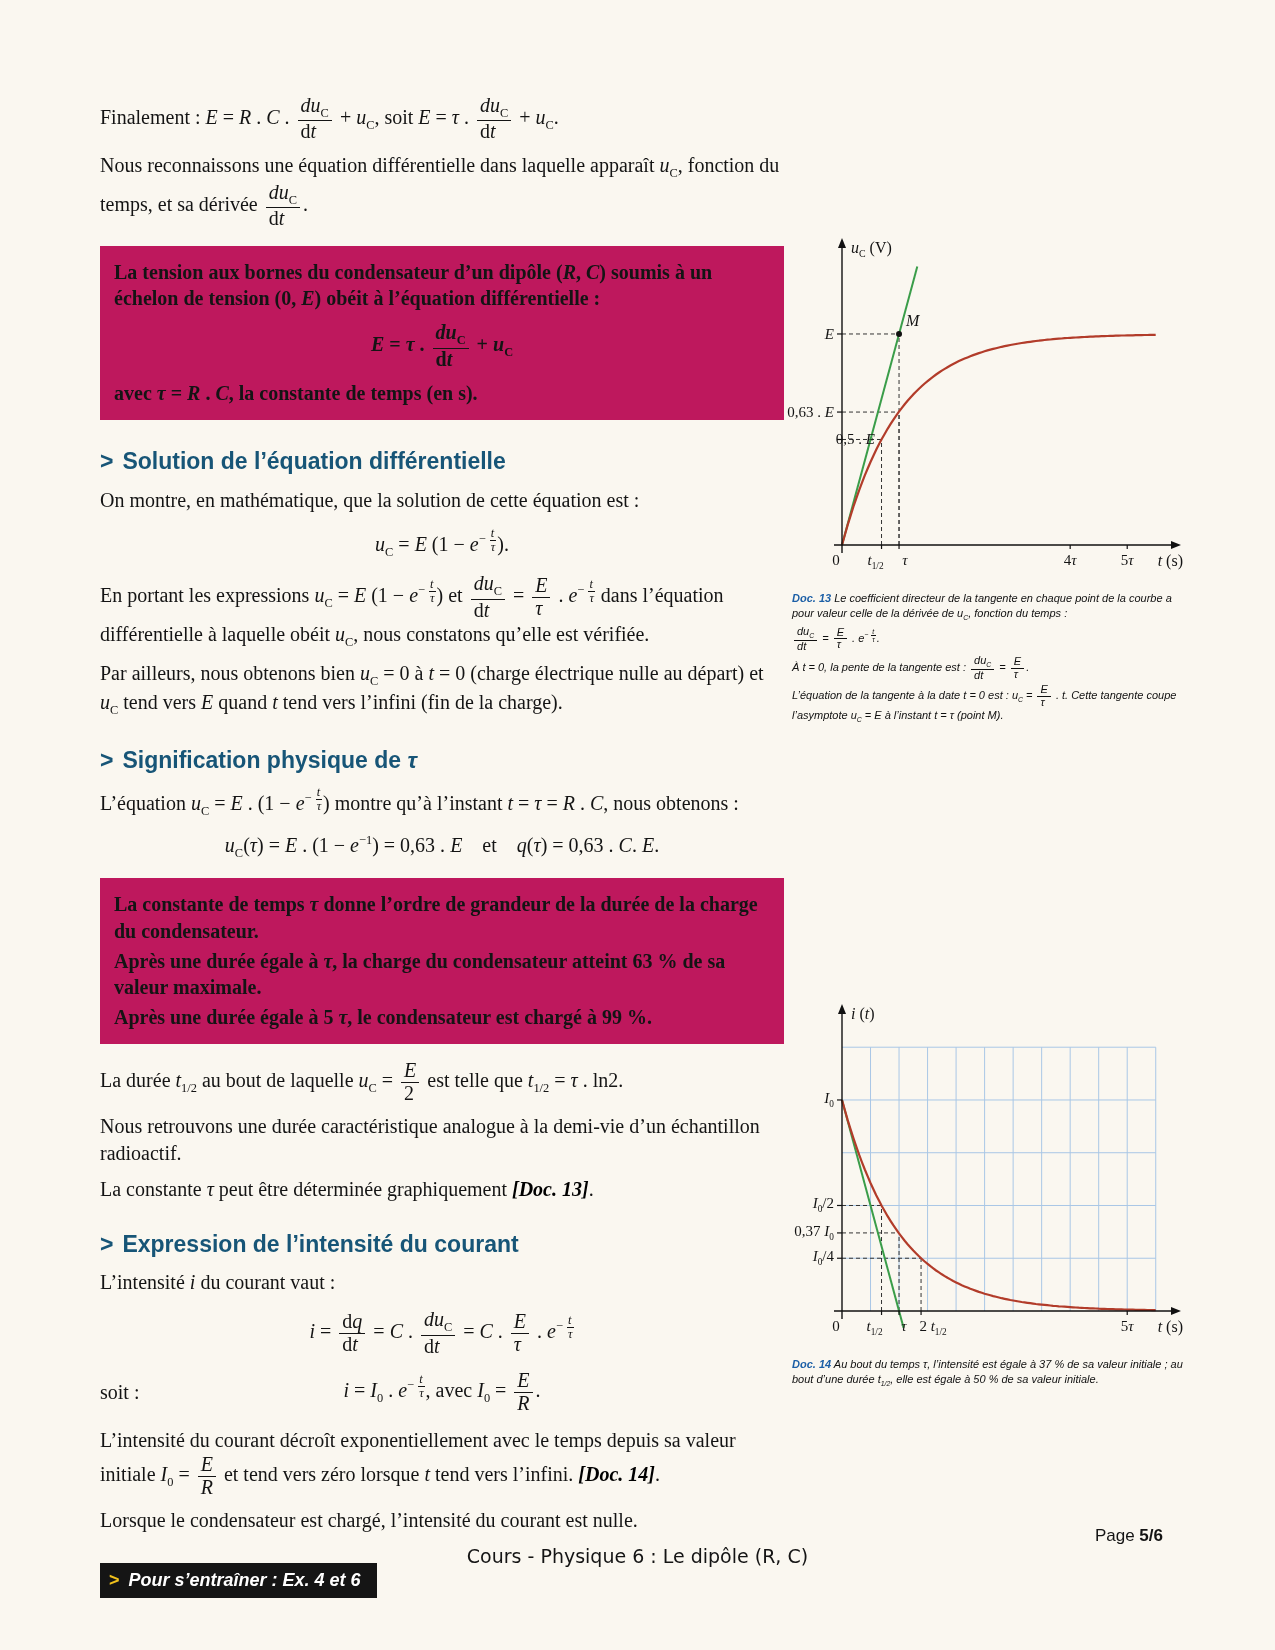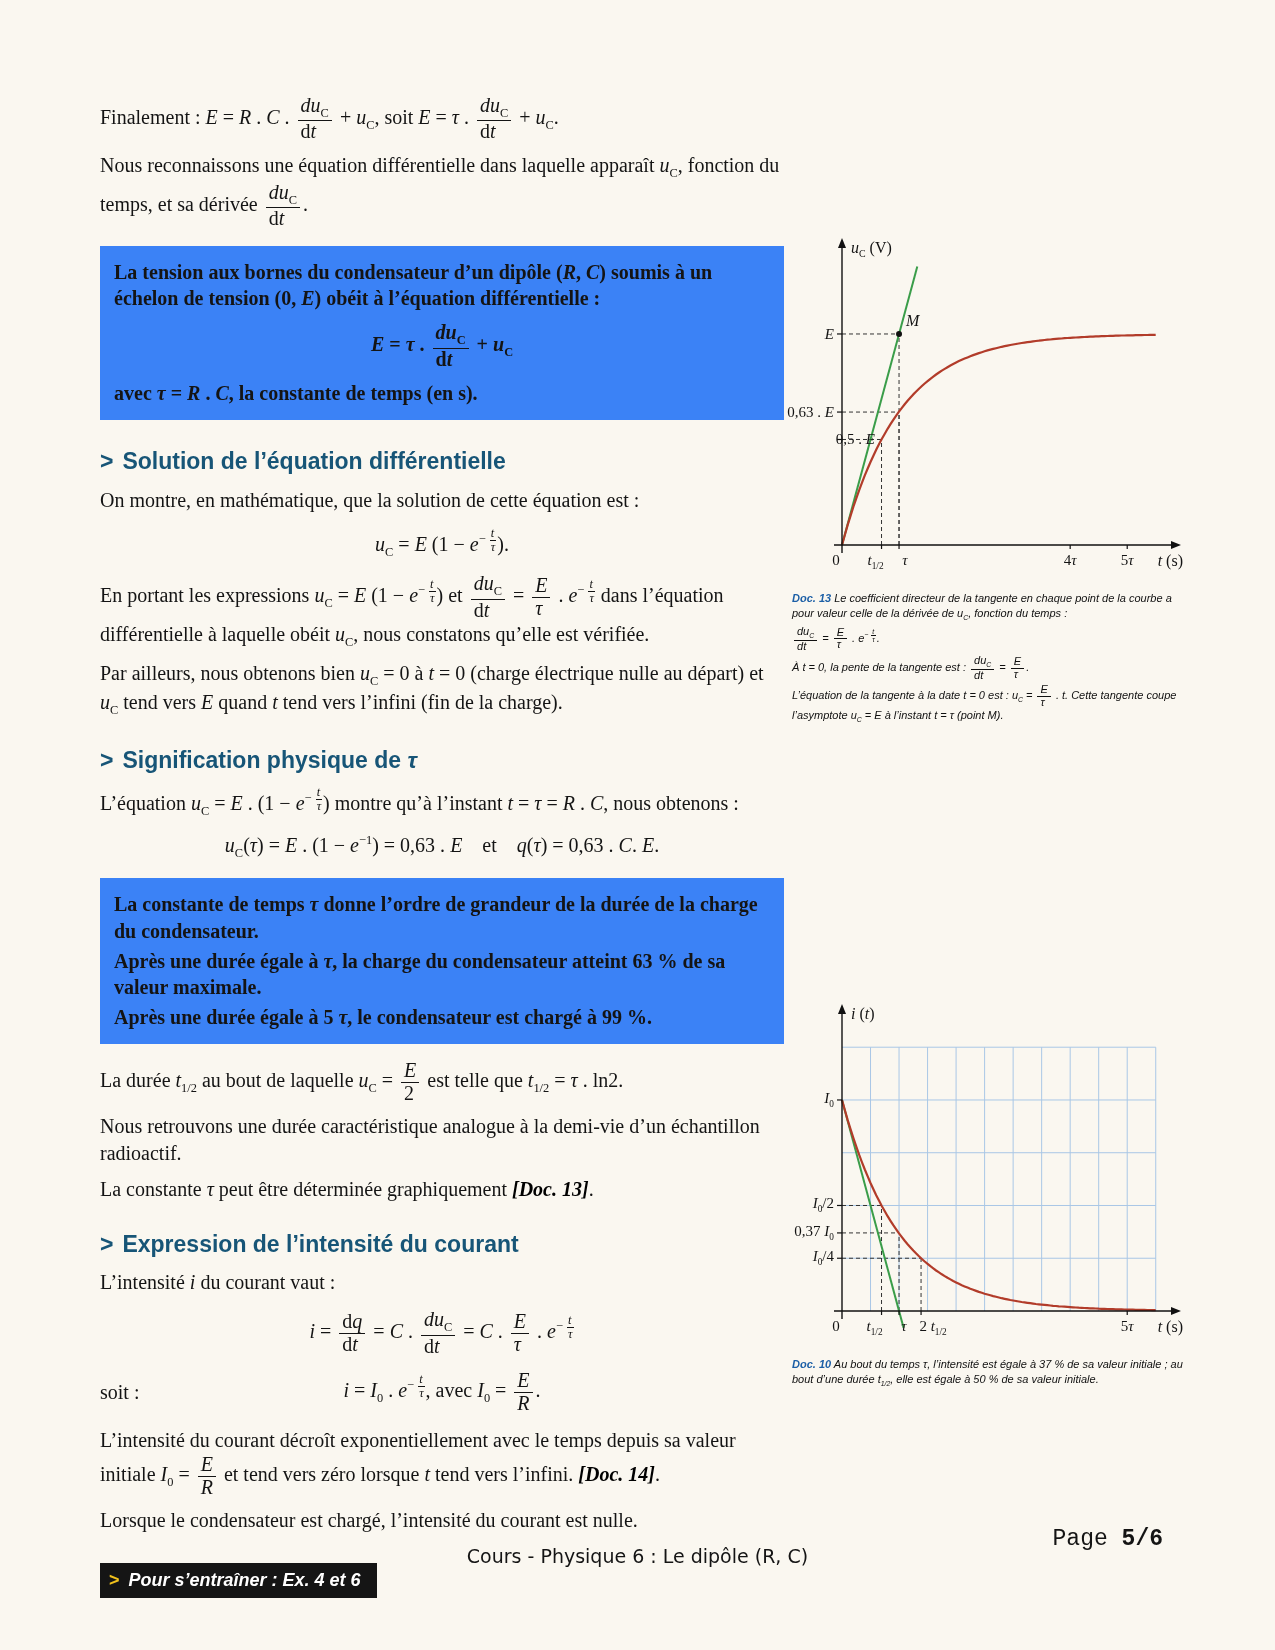"La tension aux bornes du" .highlight { background: #3b82f6 -> #be185d }
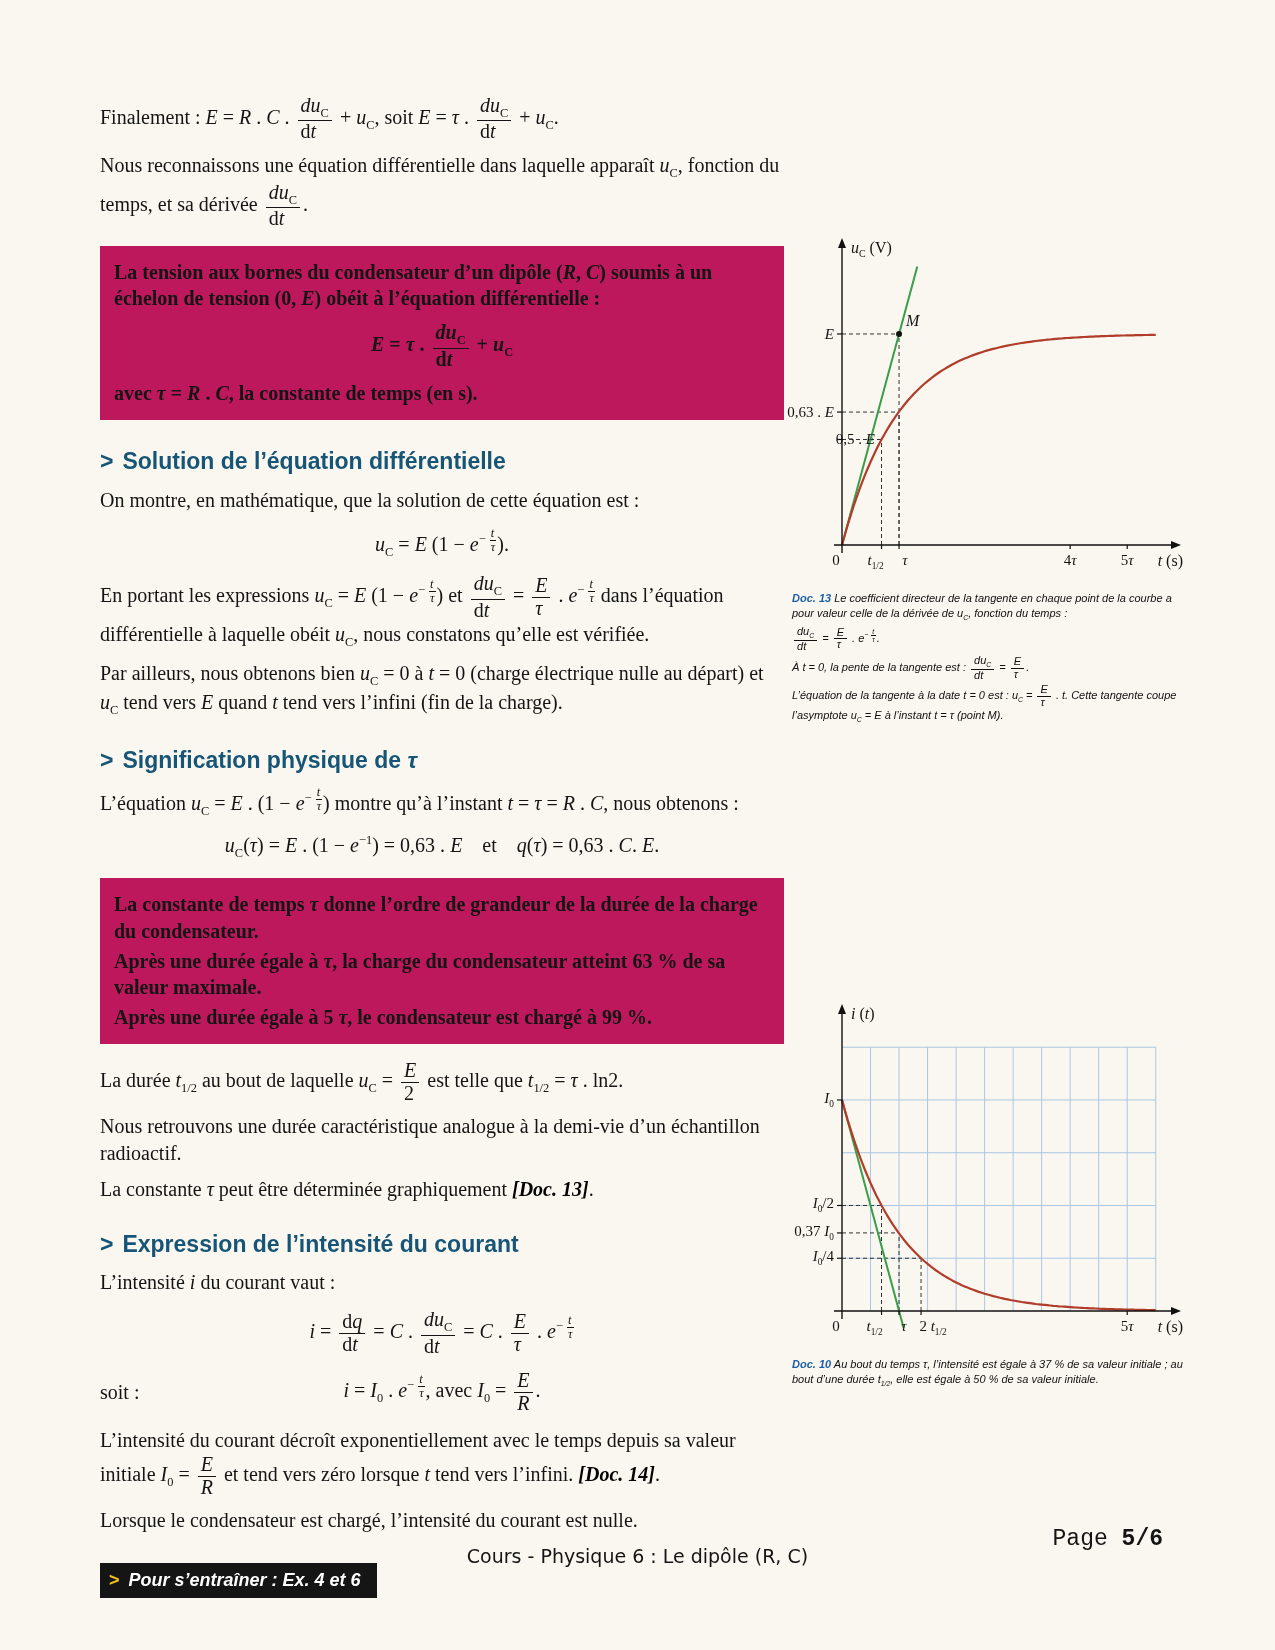"Doc. 10" span.doclabel { text: 10 -> 14 }
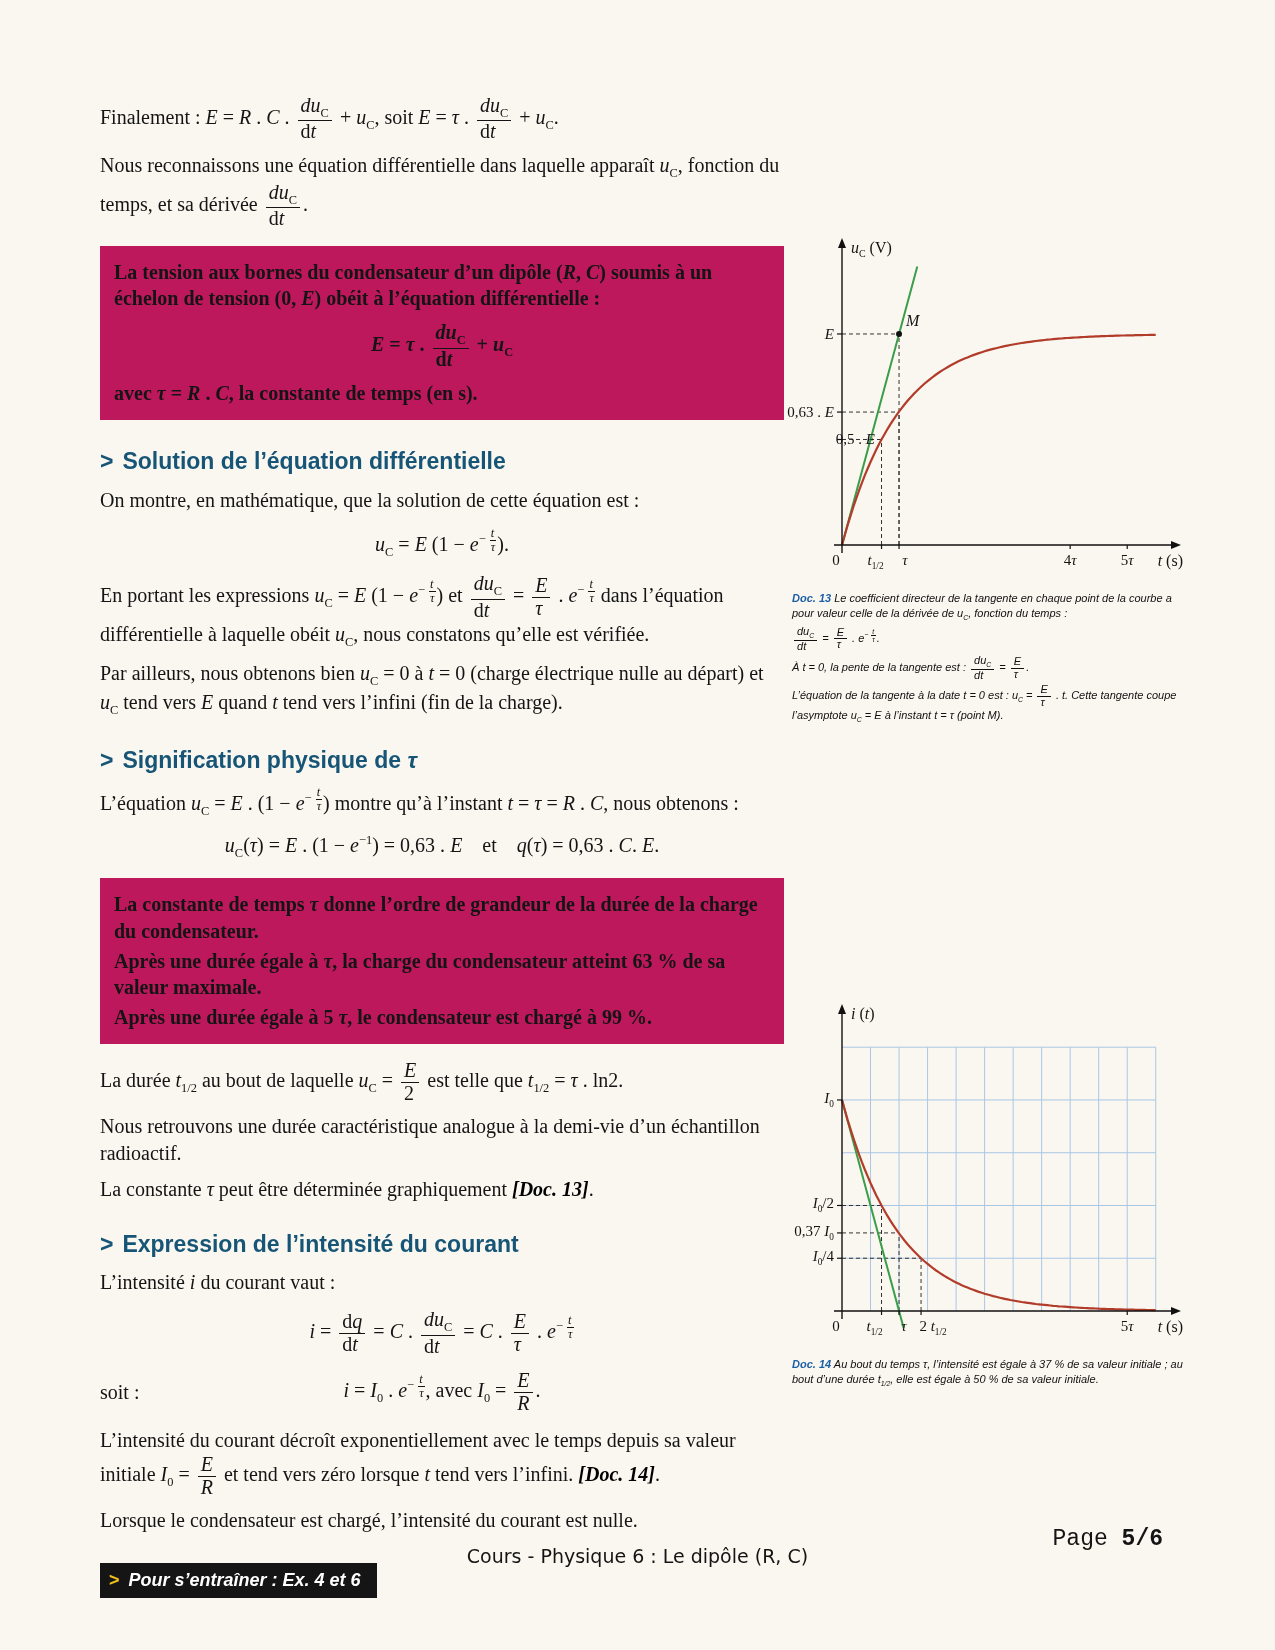"Page 5/6" #footer-page { font-family: Liberation Mono, monospace -> Liberation Sans, sans-serif; font-size: 23px -> 17px }
